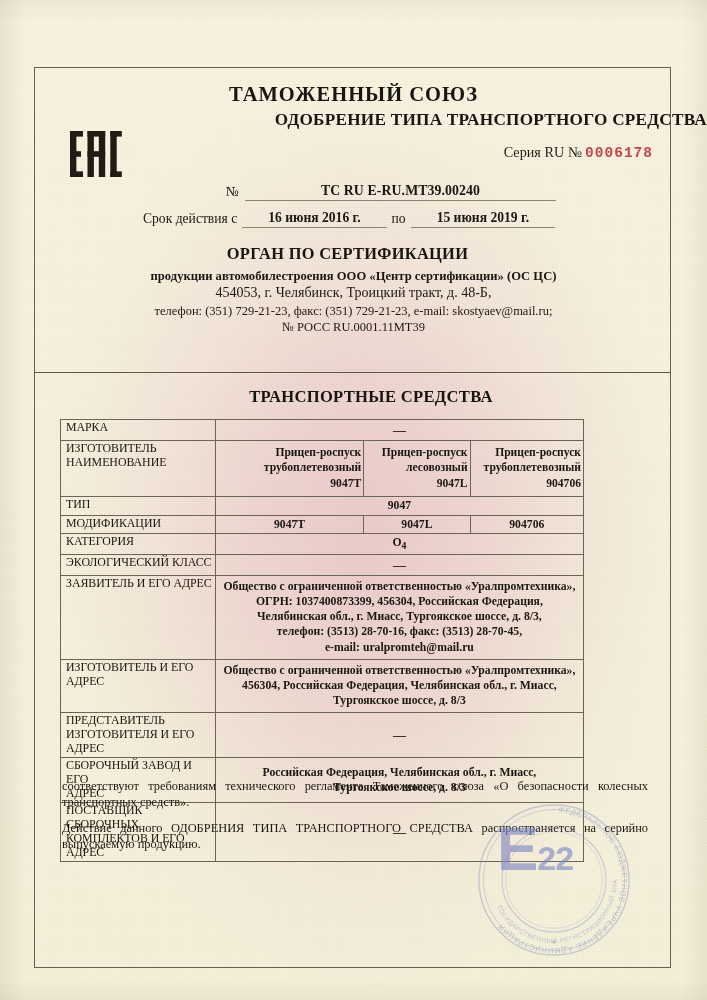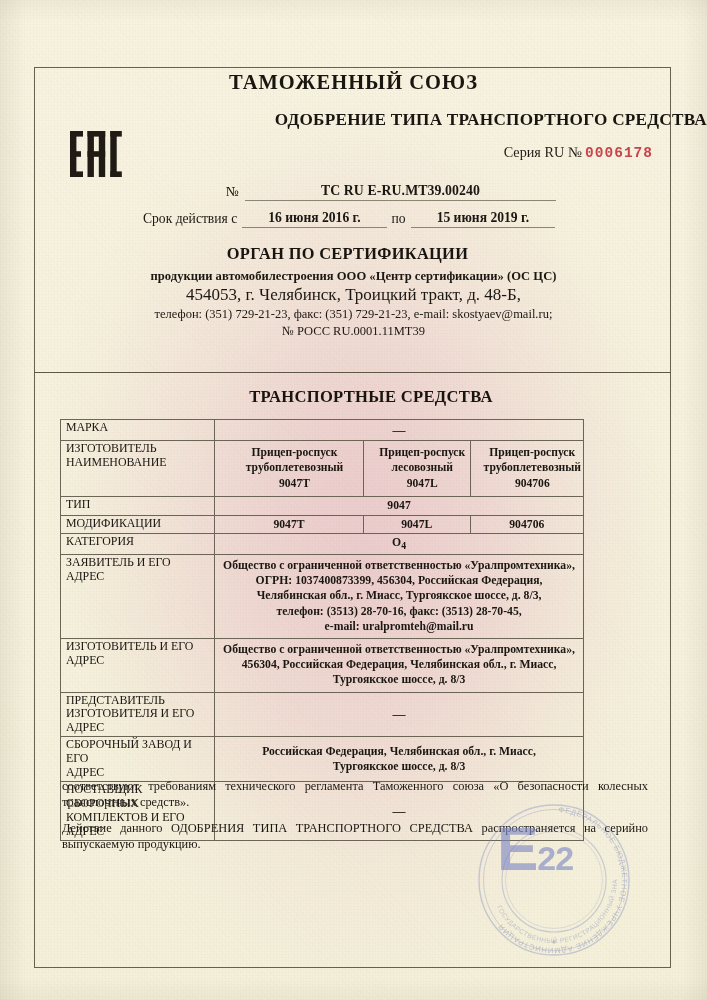"ТАМОЖЕННЫЙ СОЮЗ" .title-main { top: 71px -> 83px }
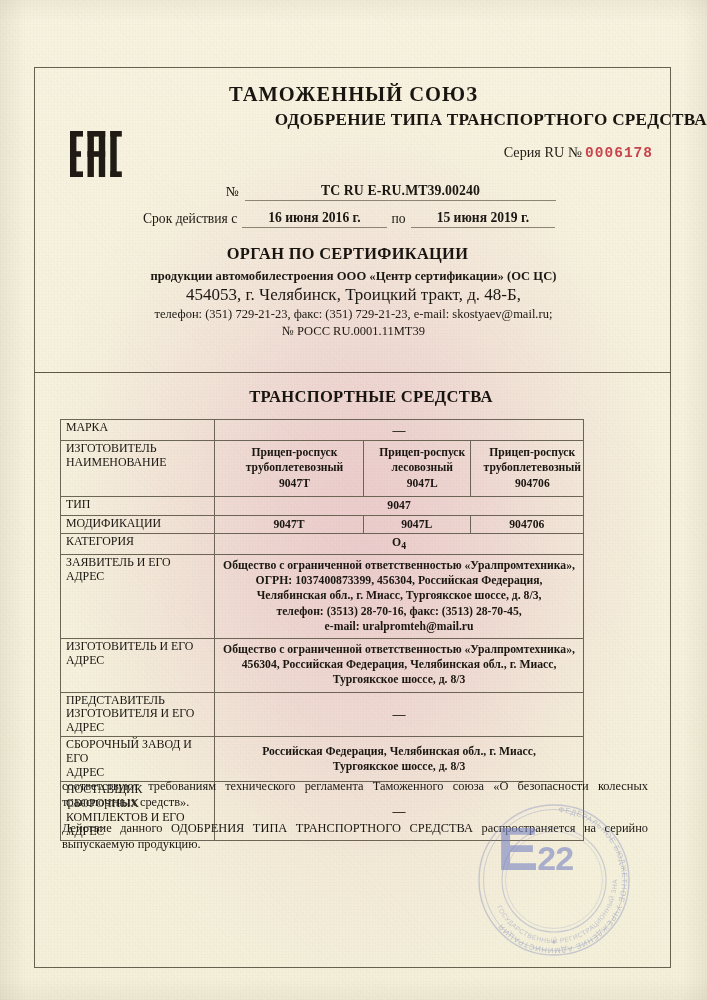"454053, г. Челябинск, Троицкий тракт," .org-lines .l2 { font-size: 17px -> 14px }
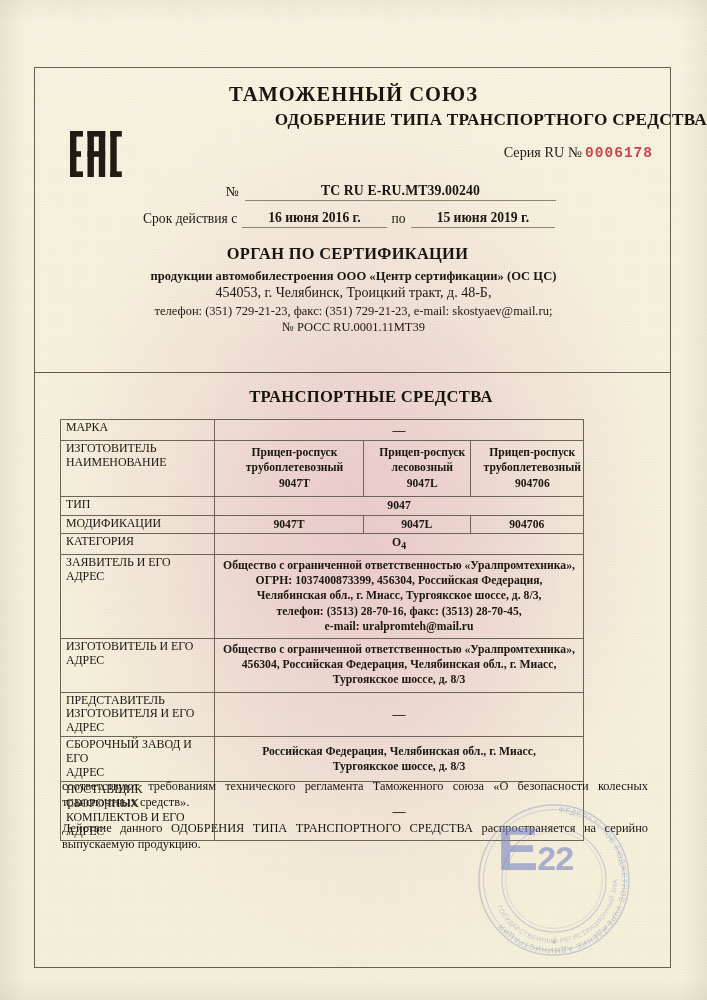"Прицеп-роспуск" .tbl td.namecell { text-align: center -> right }
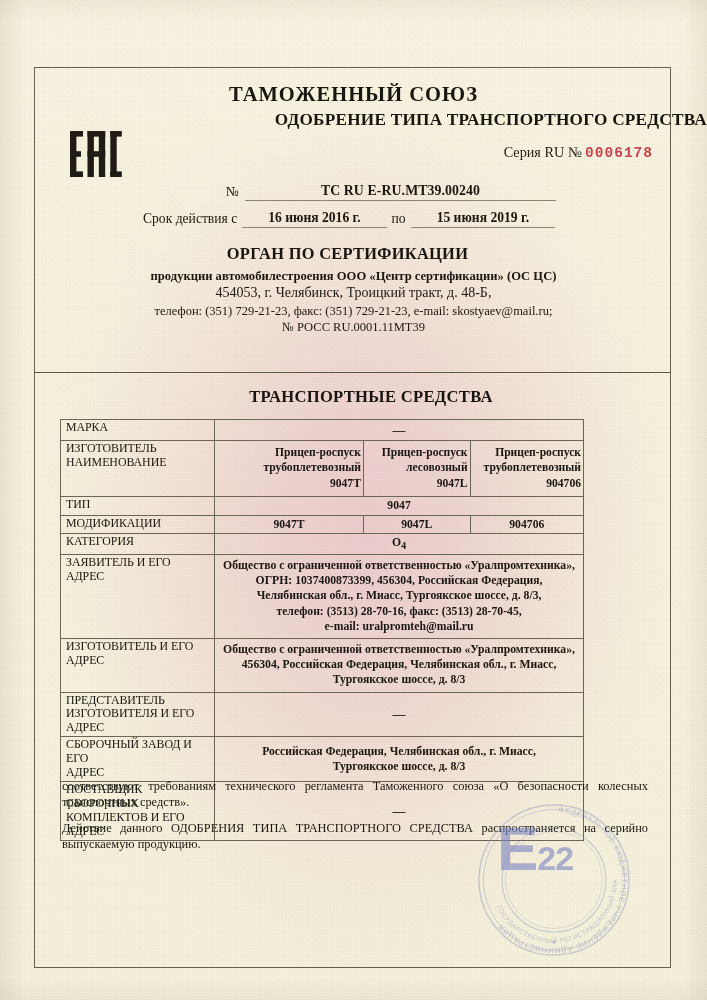"ЭКОЛОГИЧЕСКИЙ КЛАСС" tr { html: none -> <tr> <td>ЭКОЛОГИЧЕСКИЙ КЛАСС</td> <td>—</td> </tr> }
